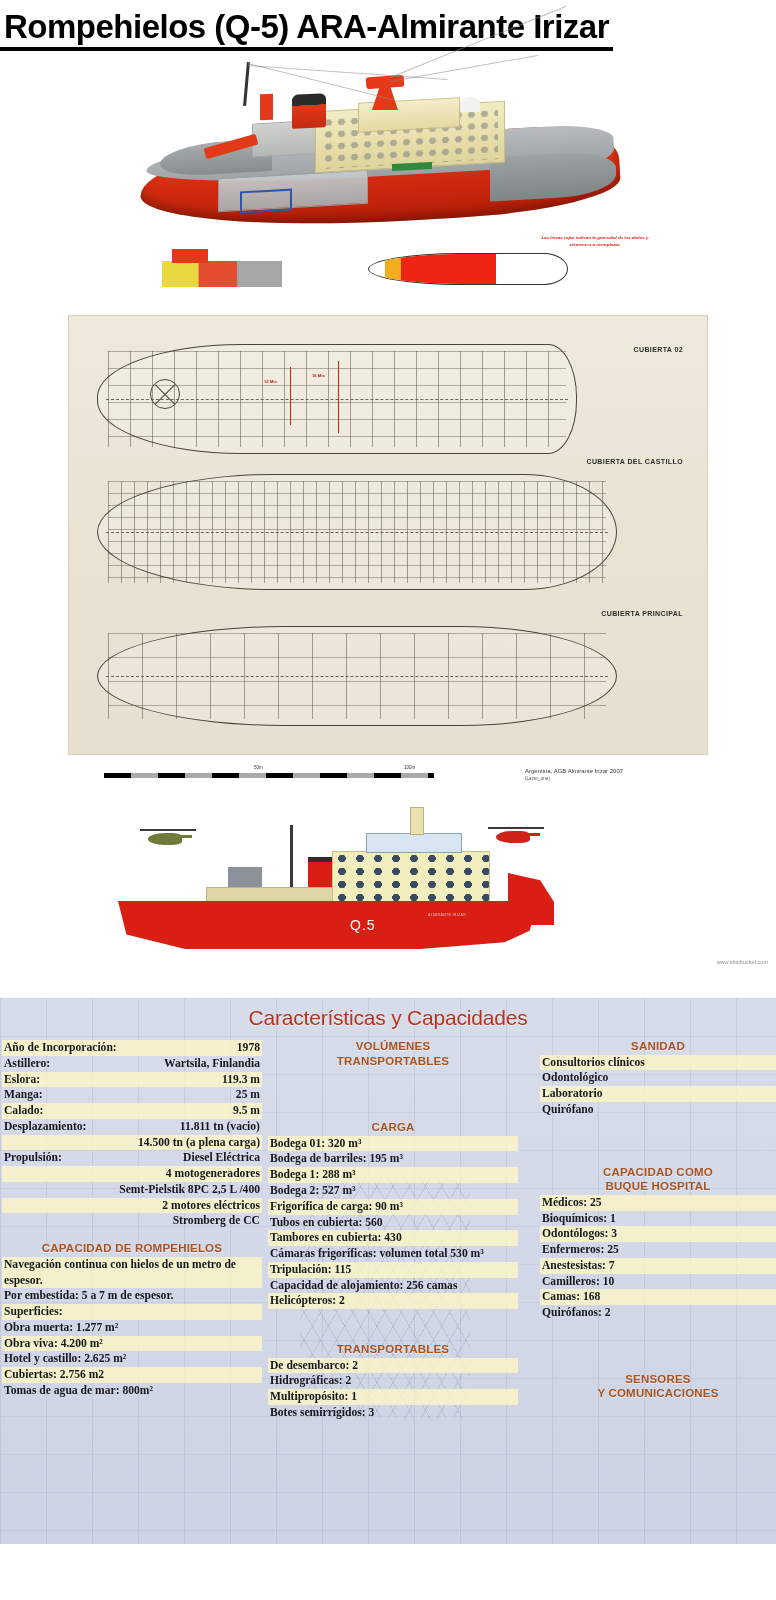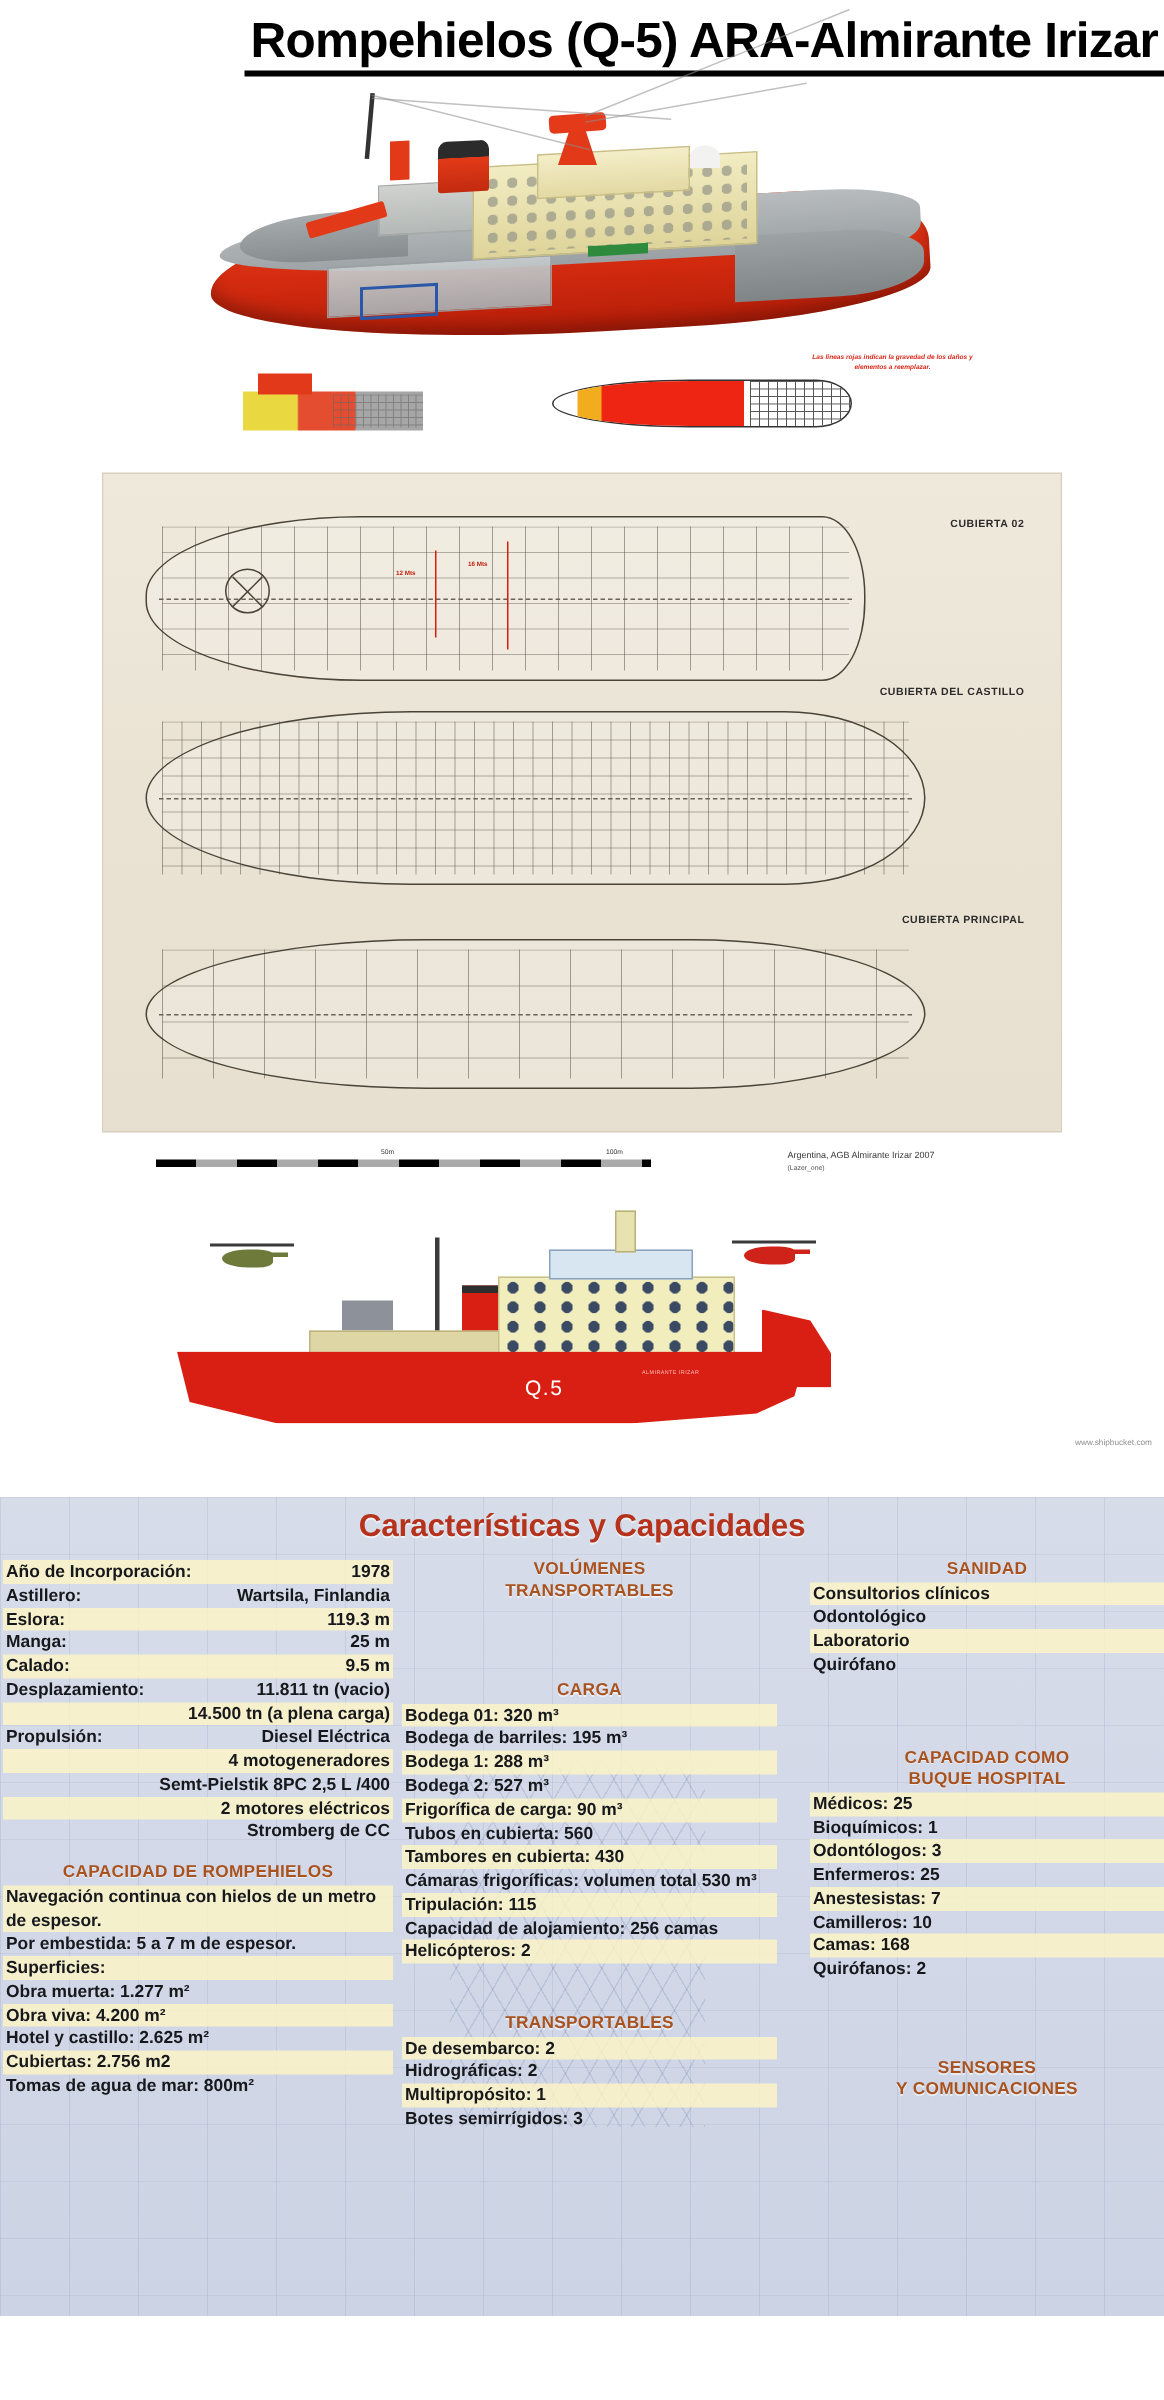"Rompehielos (Q-5) ARA-Almirante Irizar" .title-wrap { justify-content: flex-end -> flex-start }
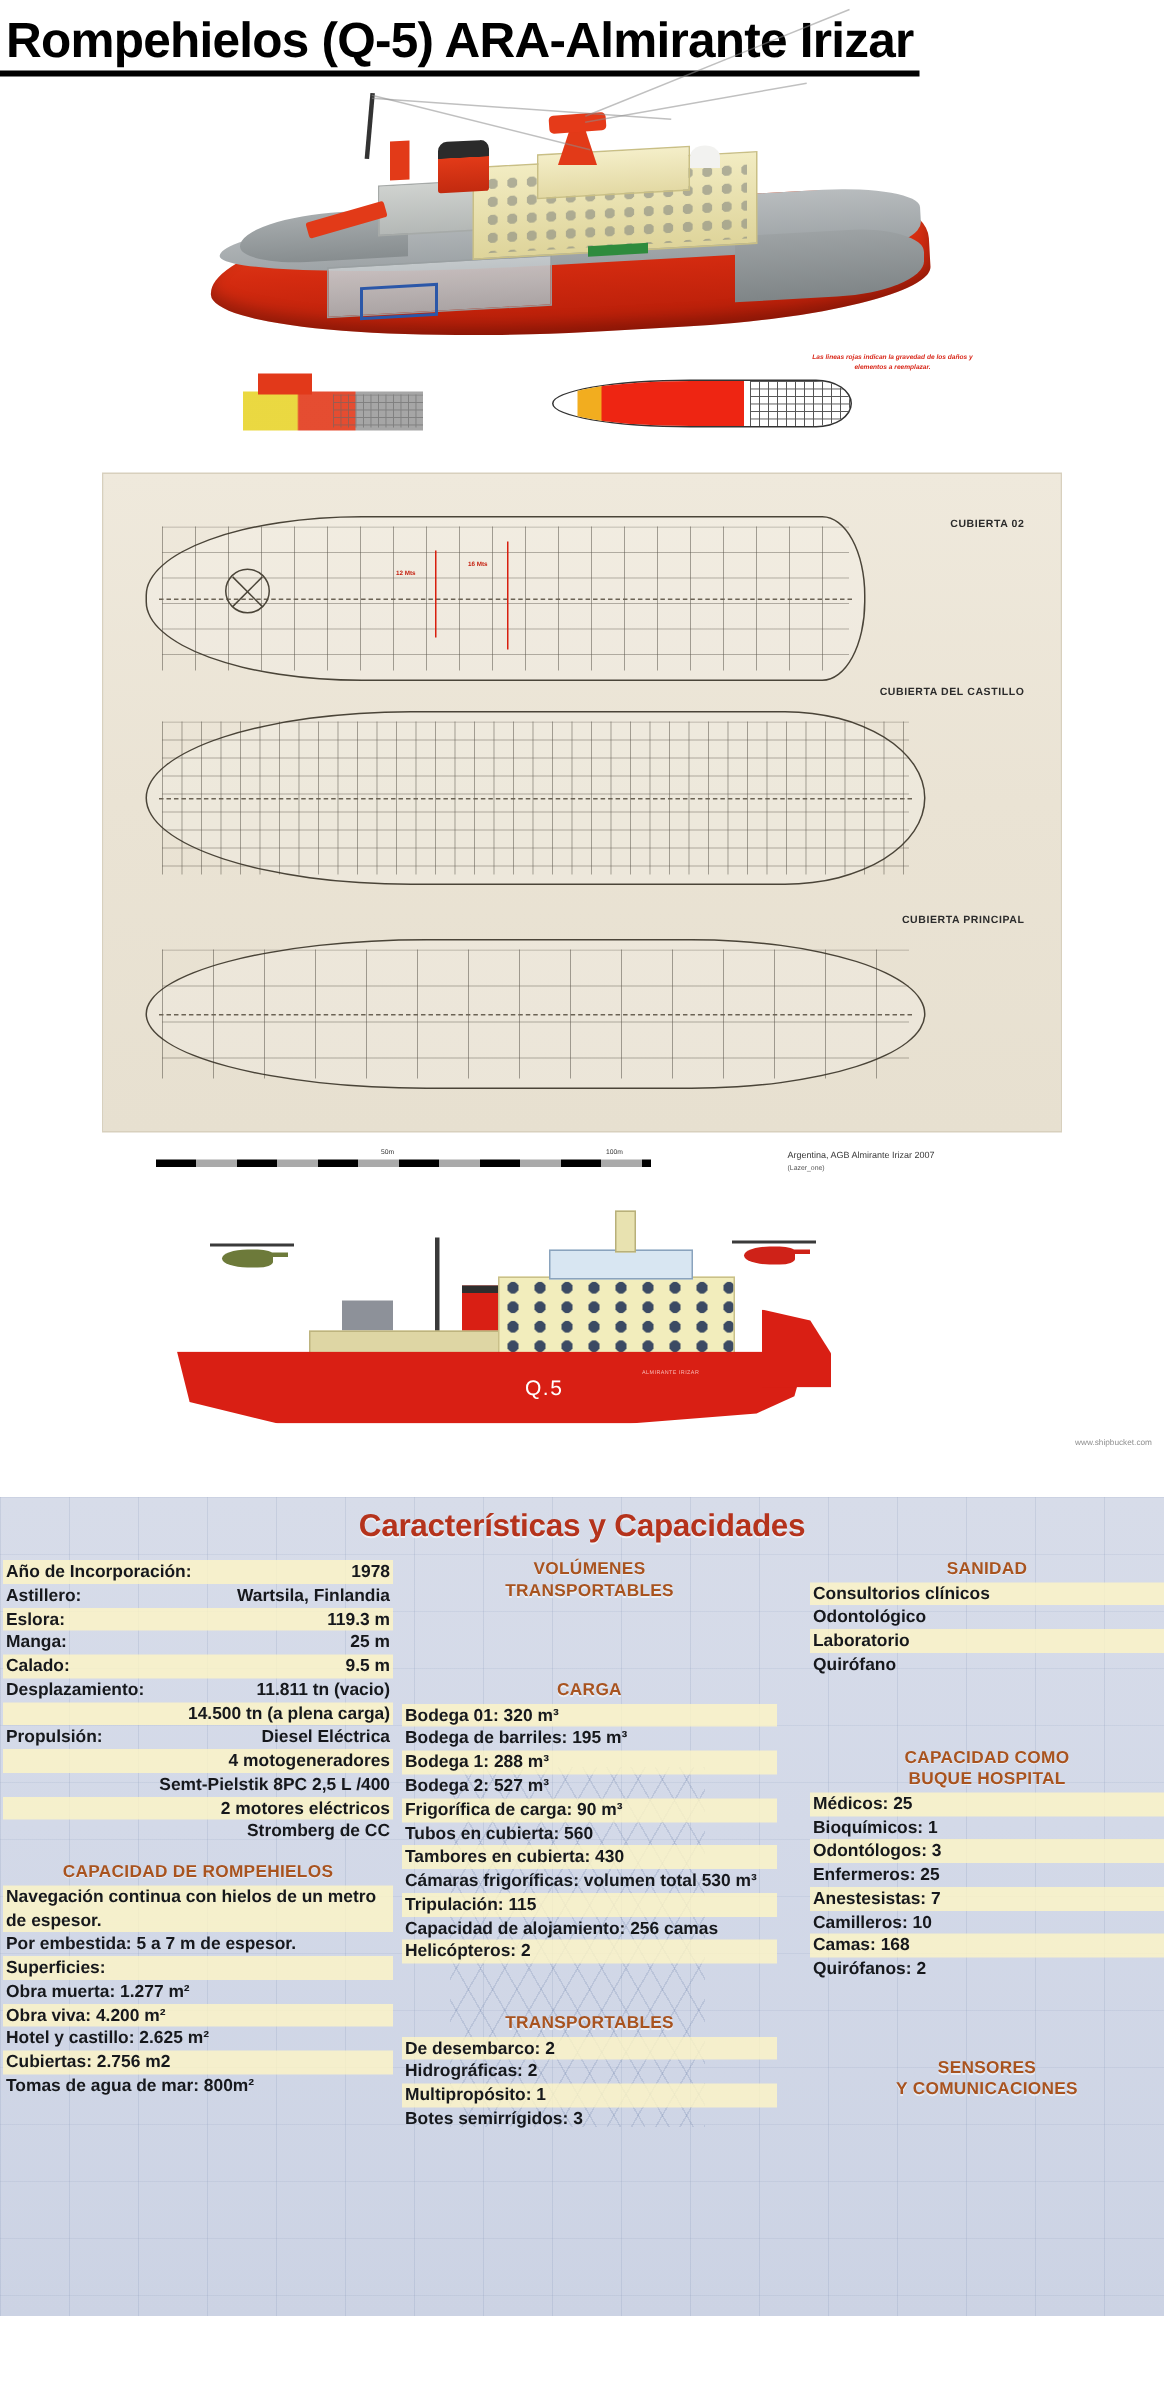"Características y Capacidades" .specs-title { font-weight: bold -> normal }
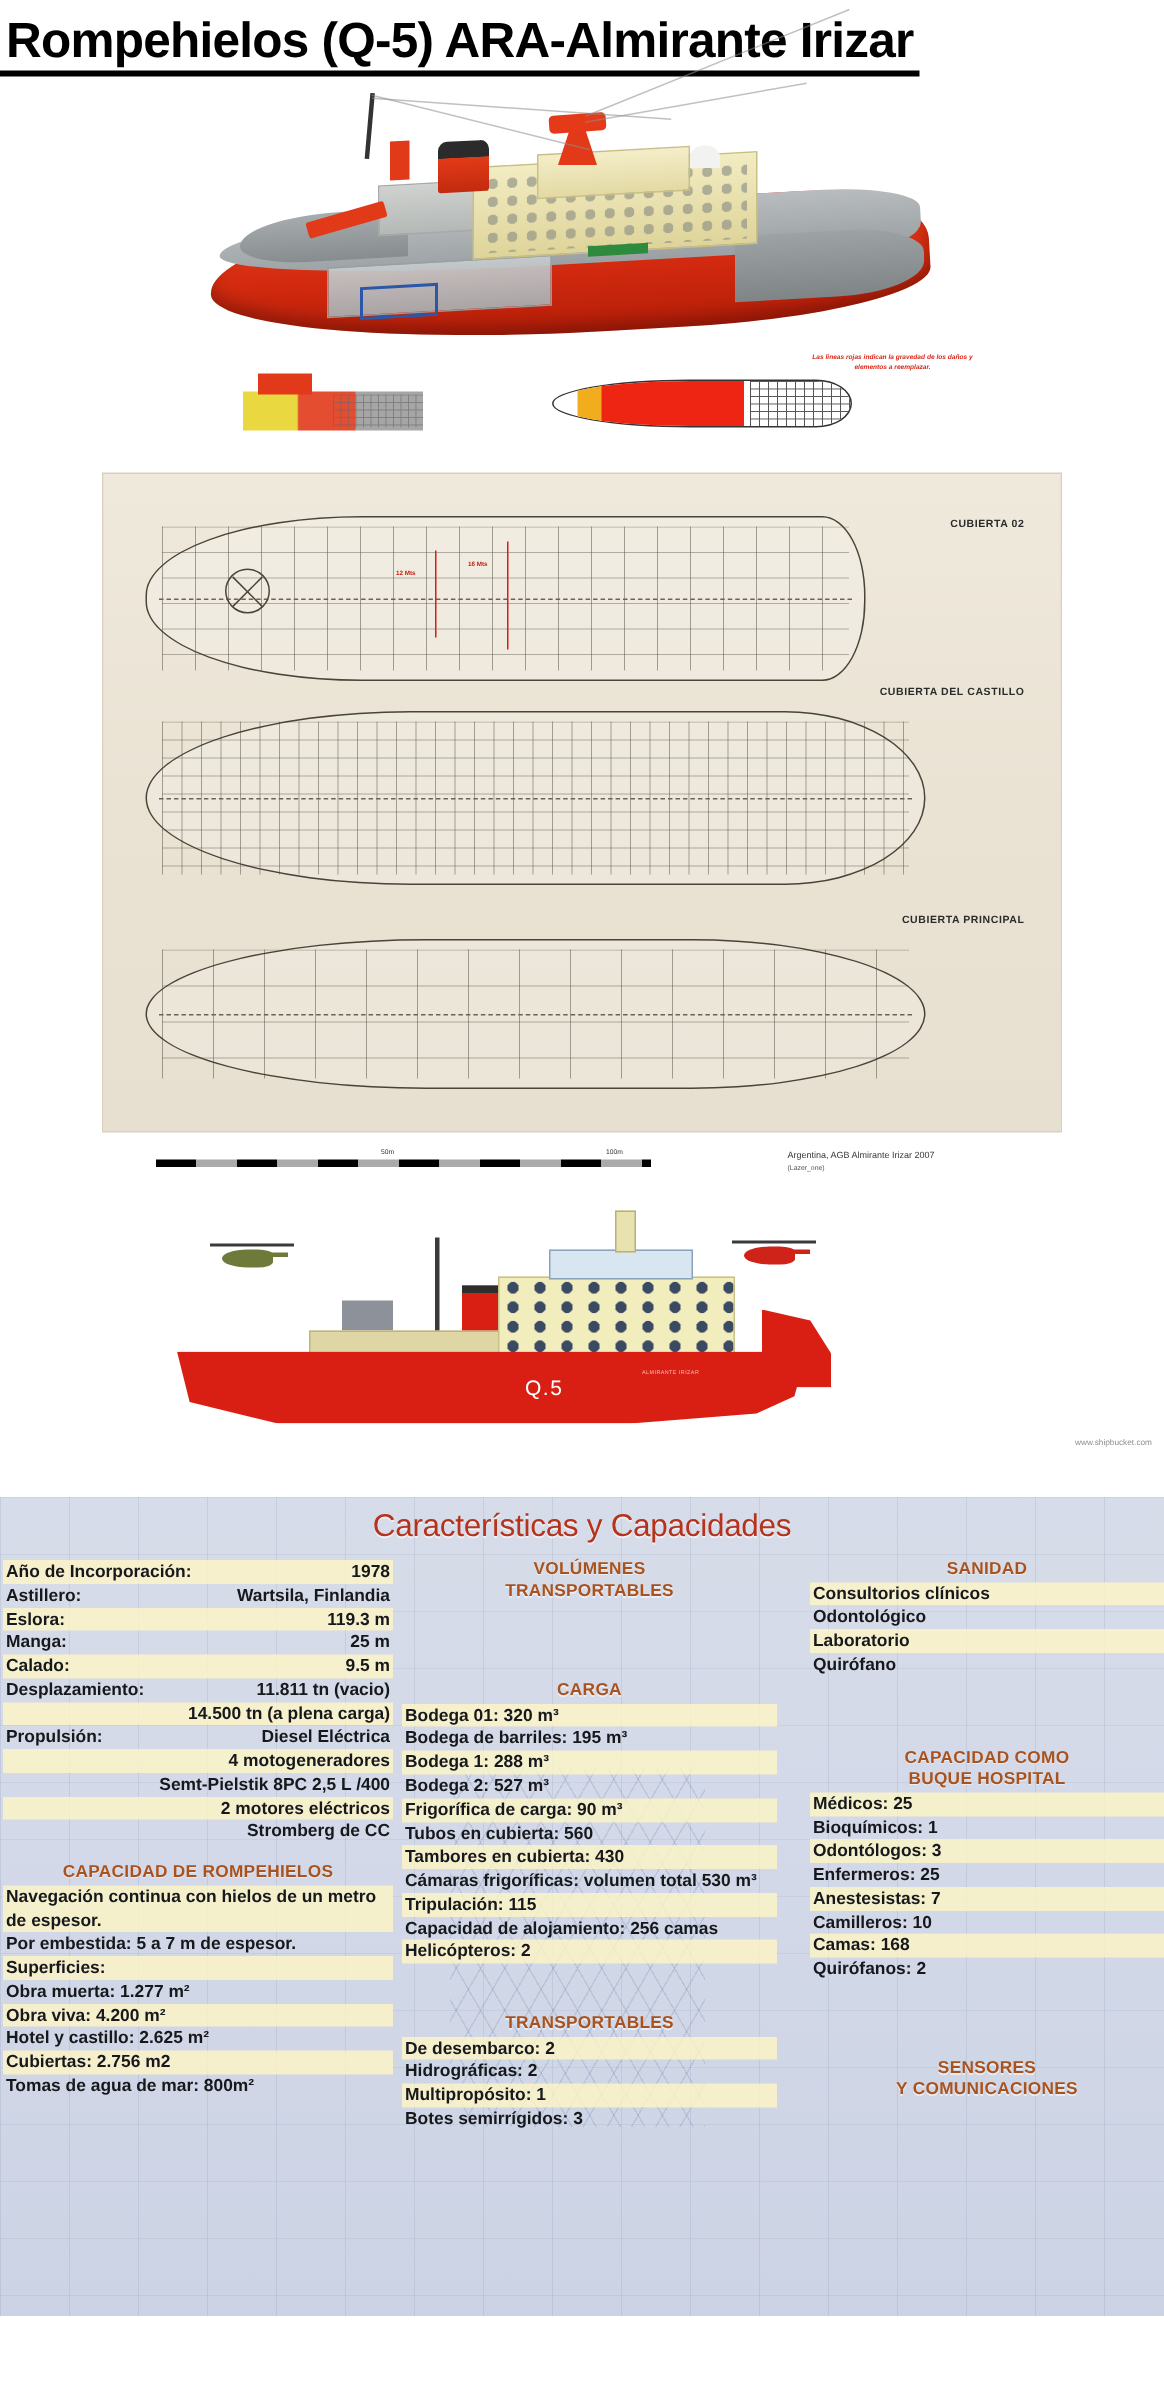"Año de Incorporación:" ul.rows li { font-family: none -> Liberation Serif, serif }
